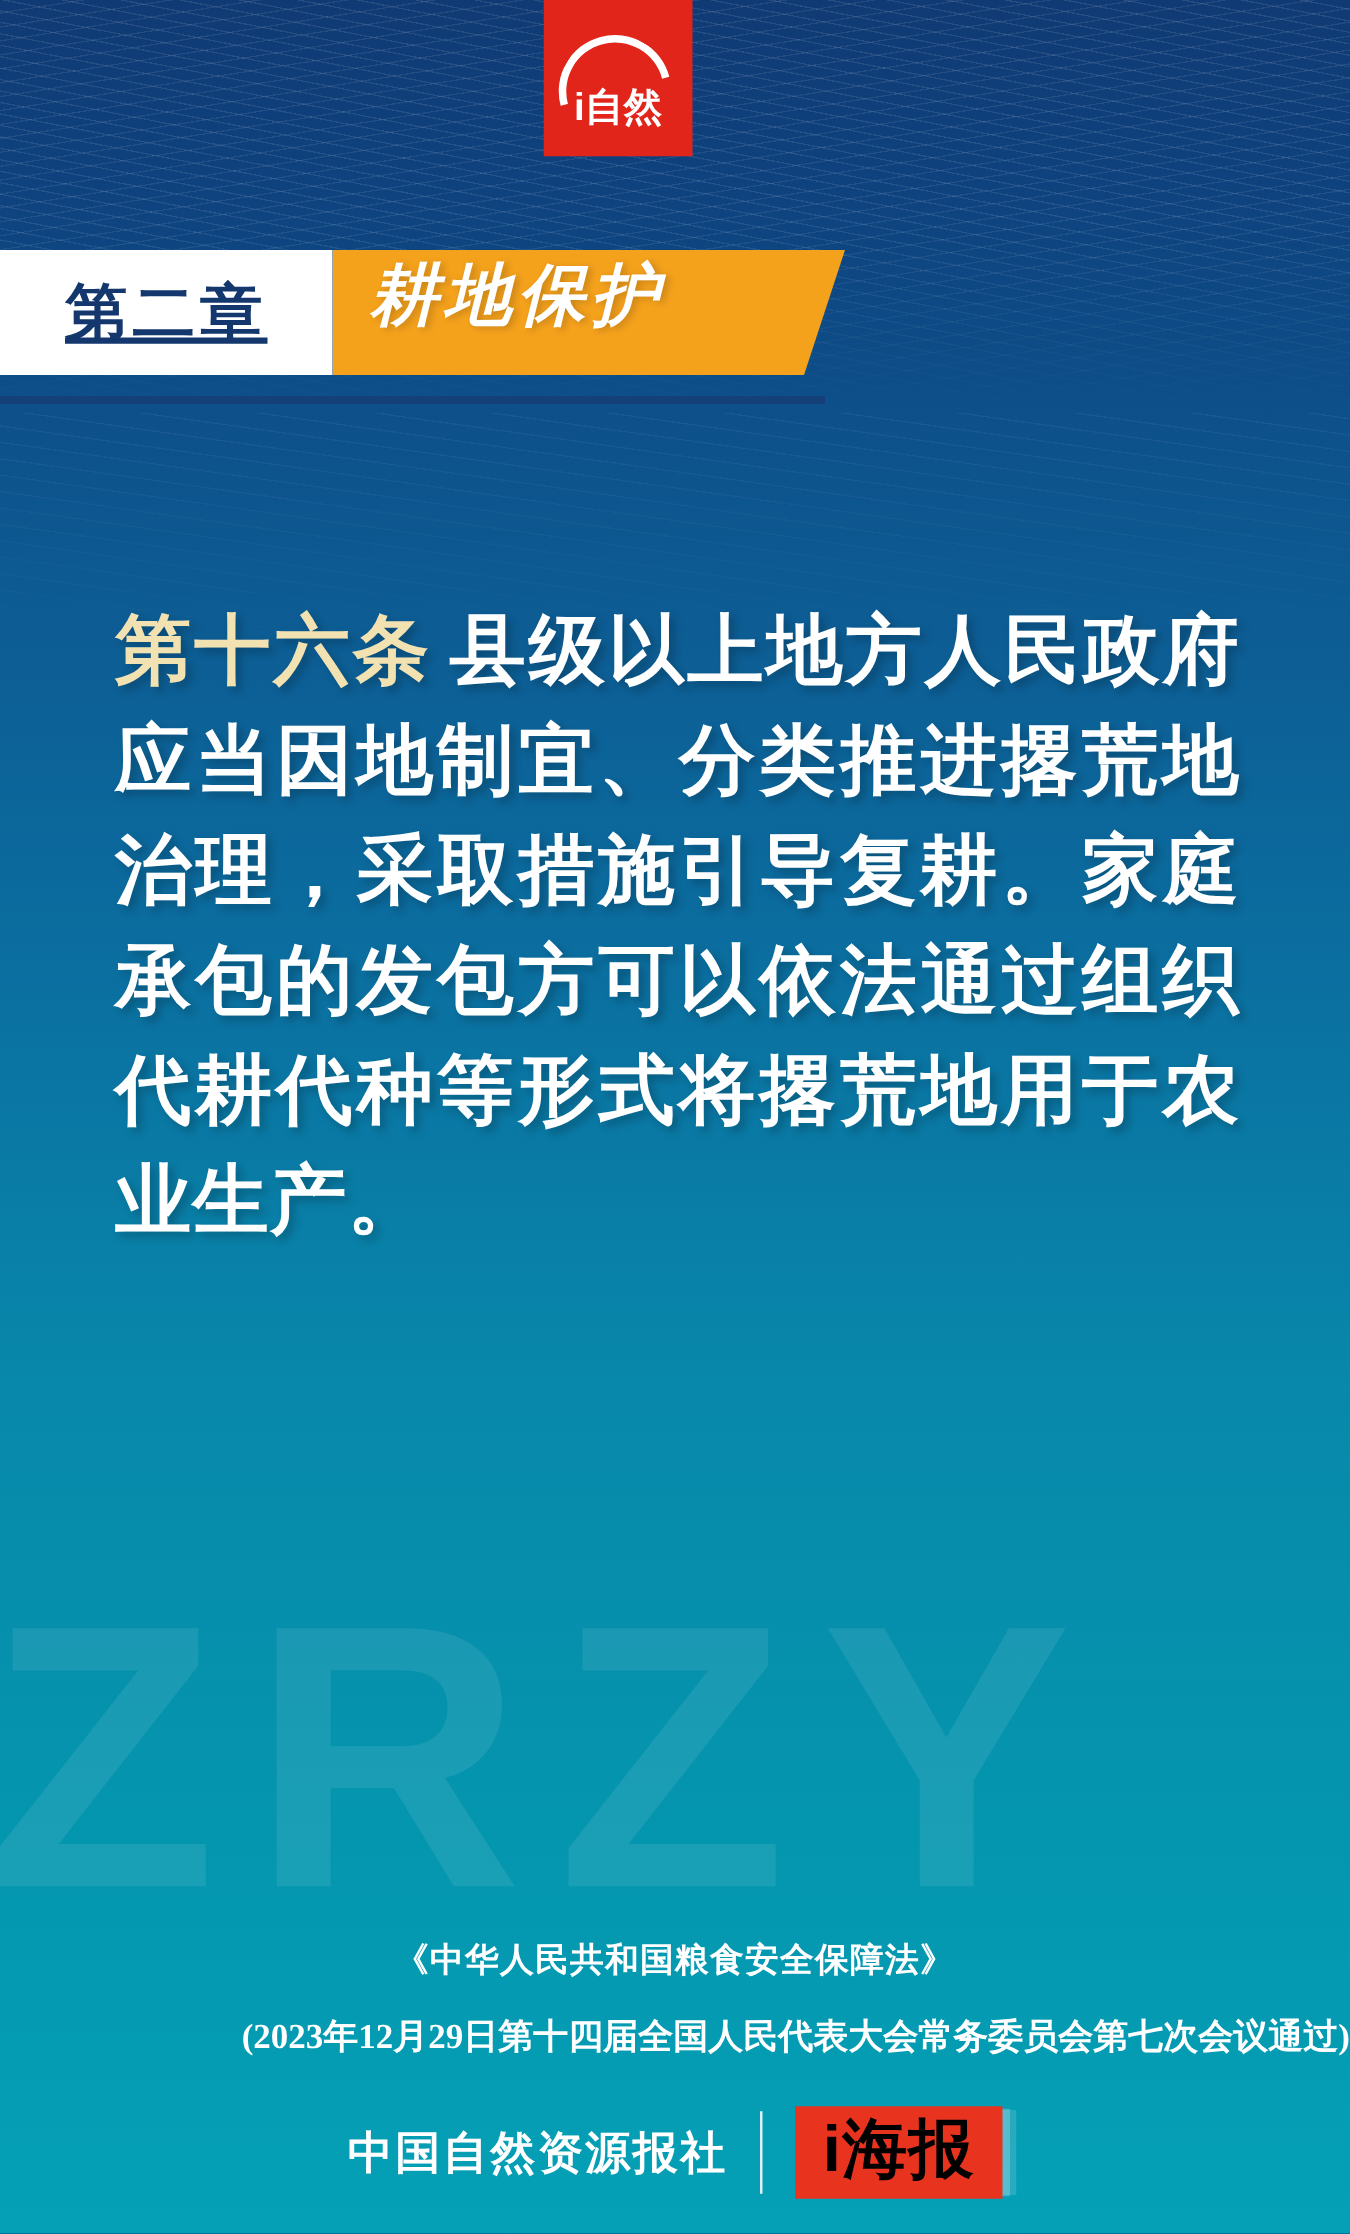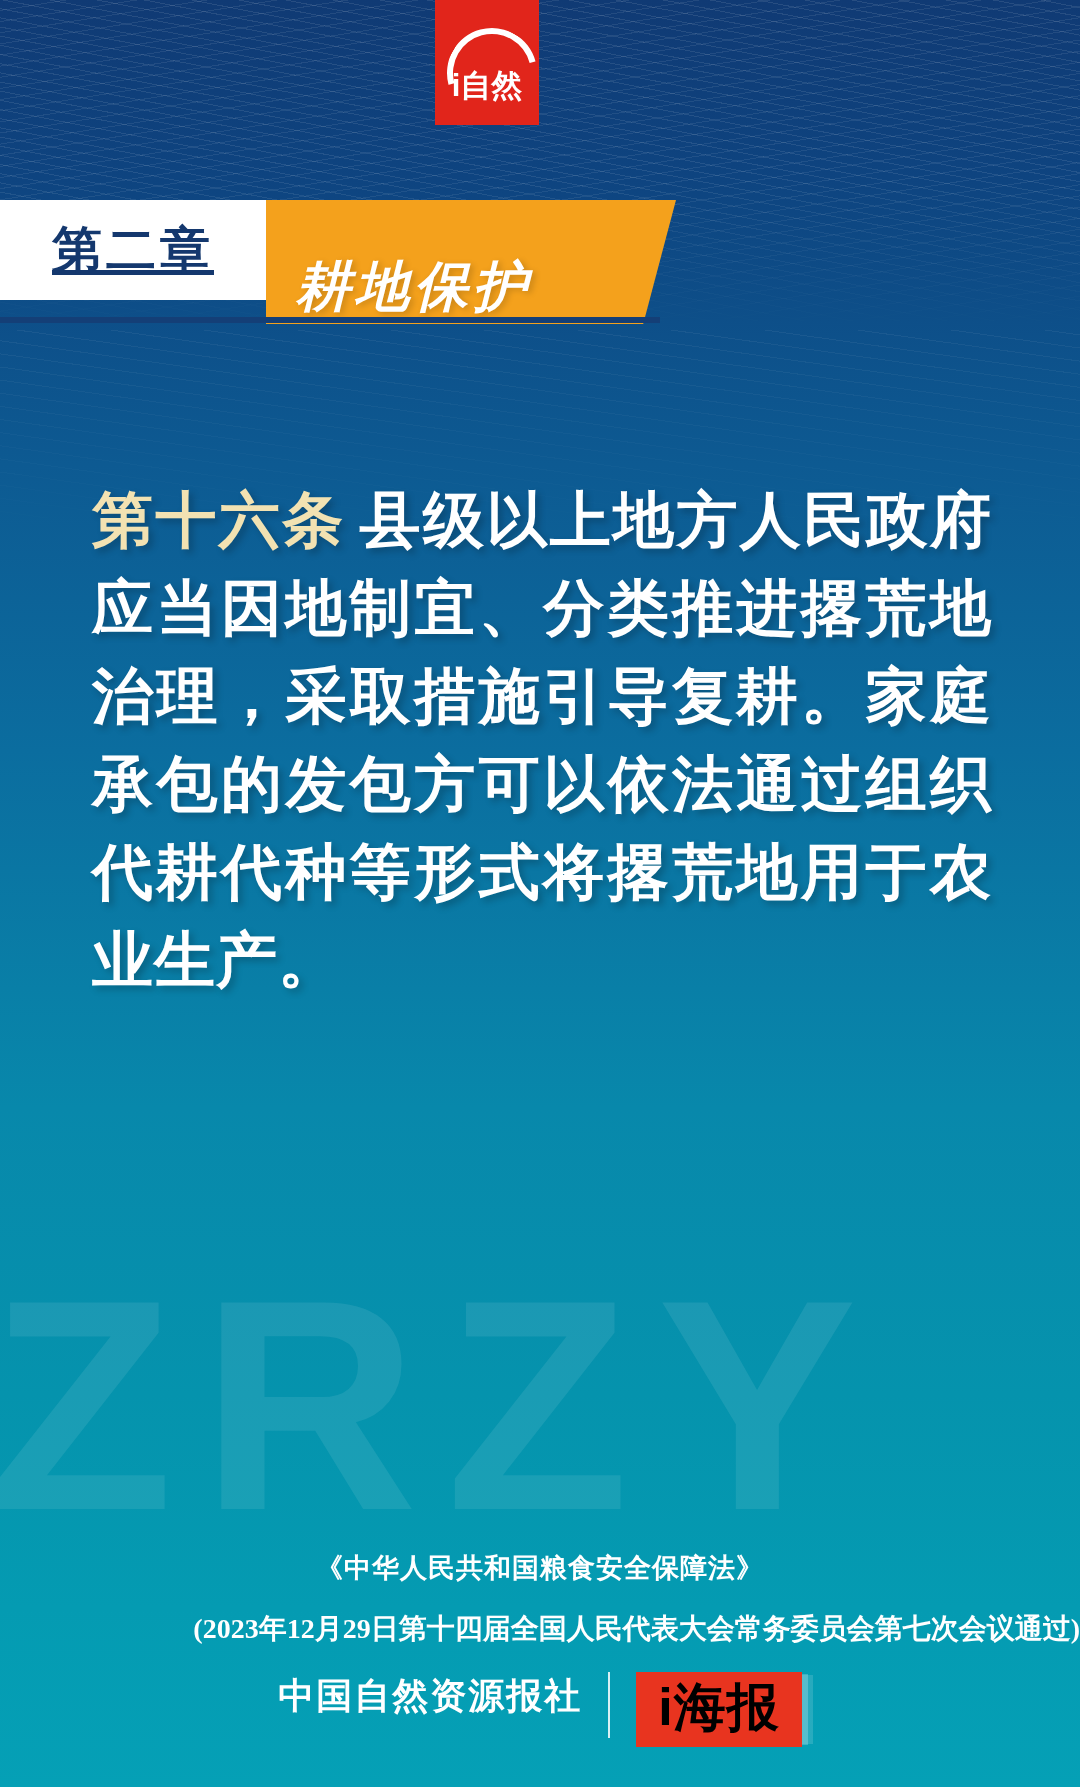"i自然" .brand-top { width: 104px -> 119px }
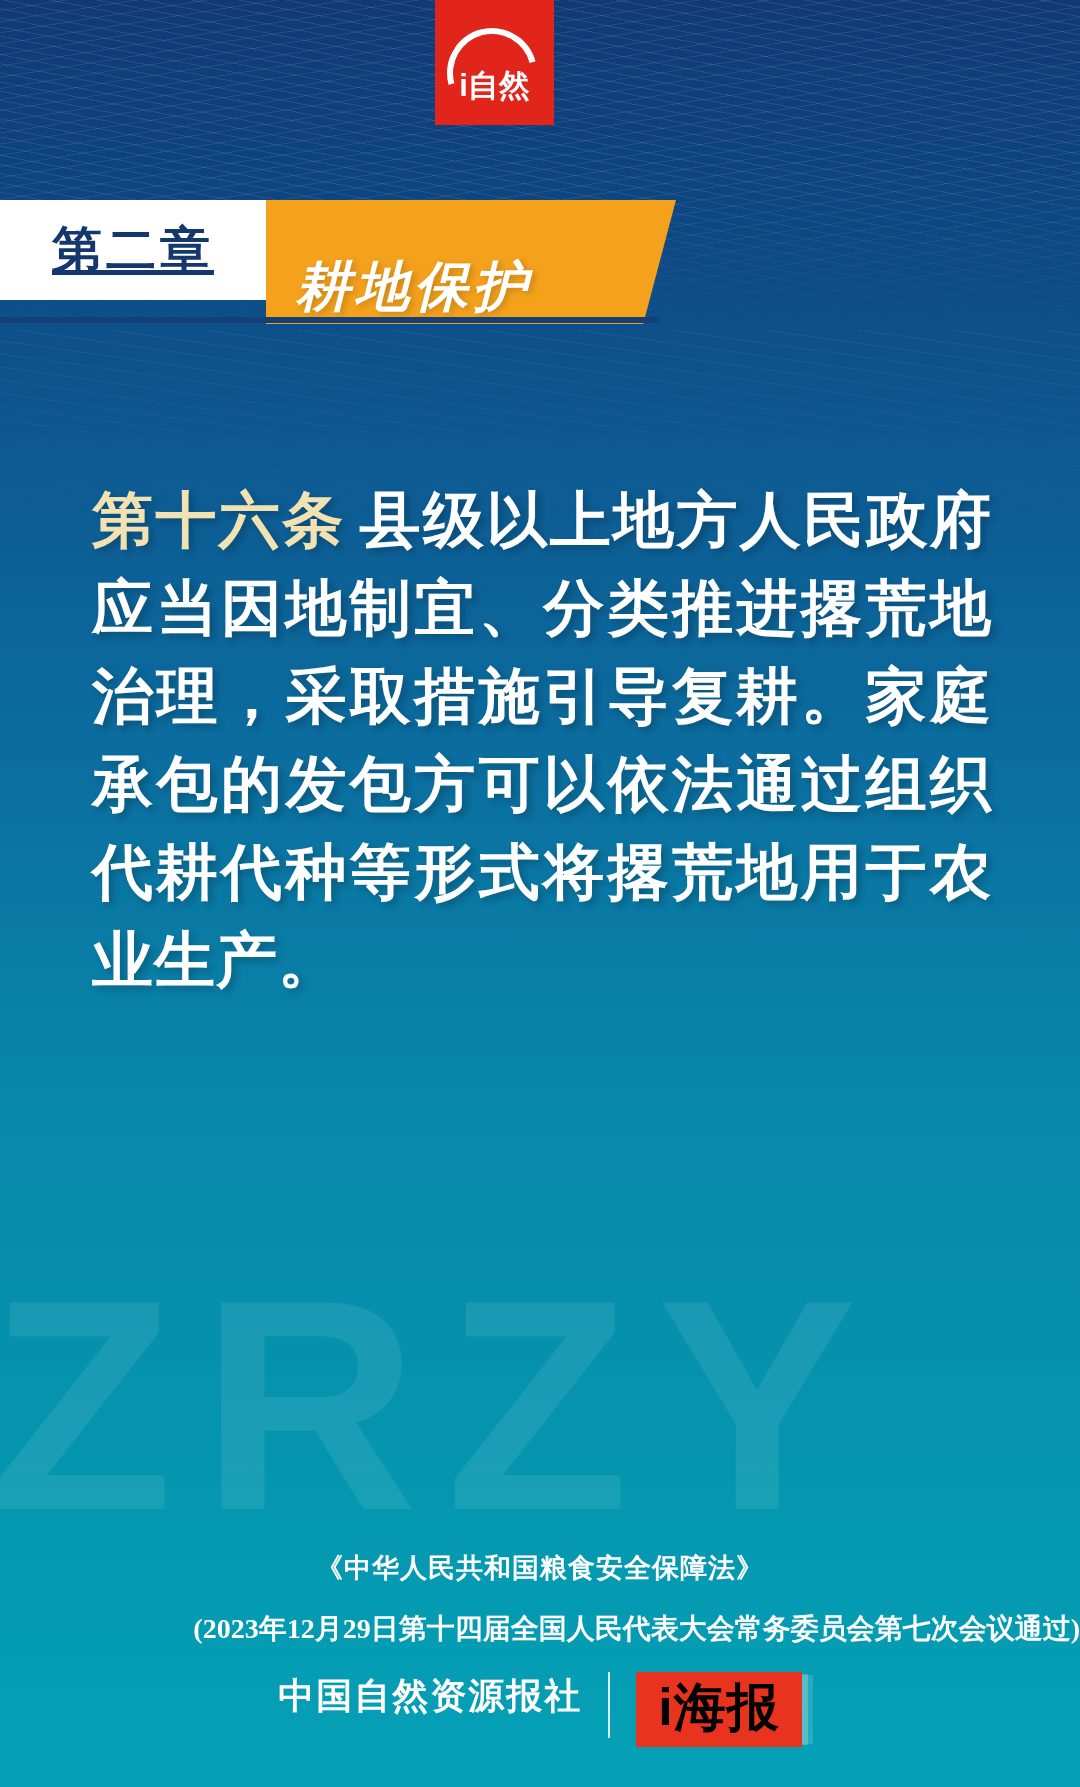"耕地保护" .banner-orange { align-items: flex-end -> flex-start; height: 124px -> 100px }
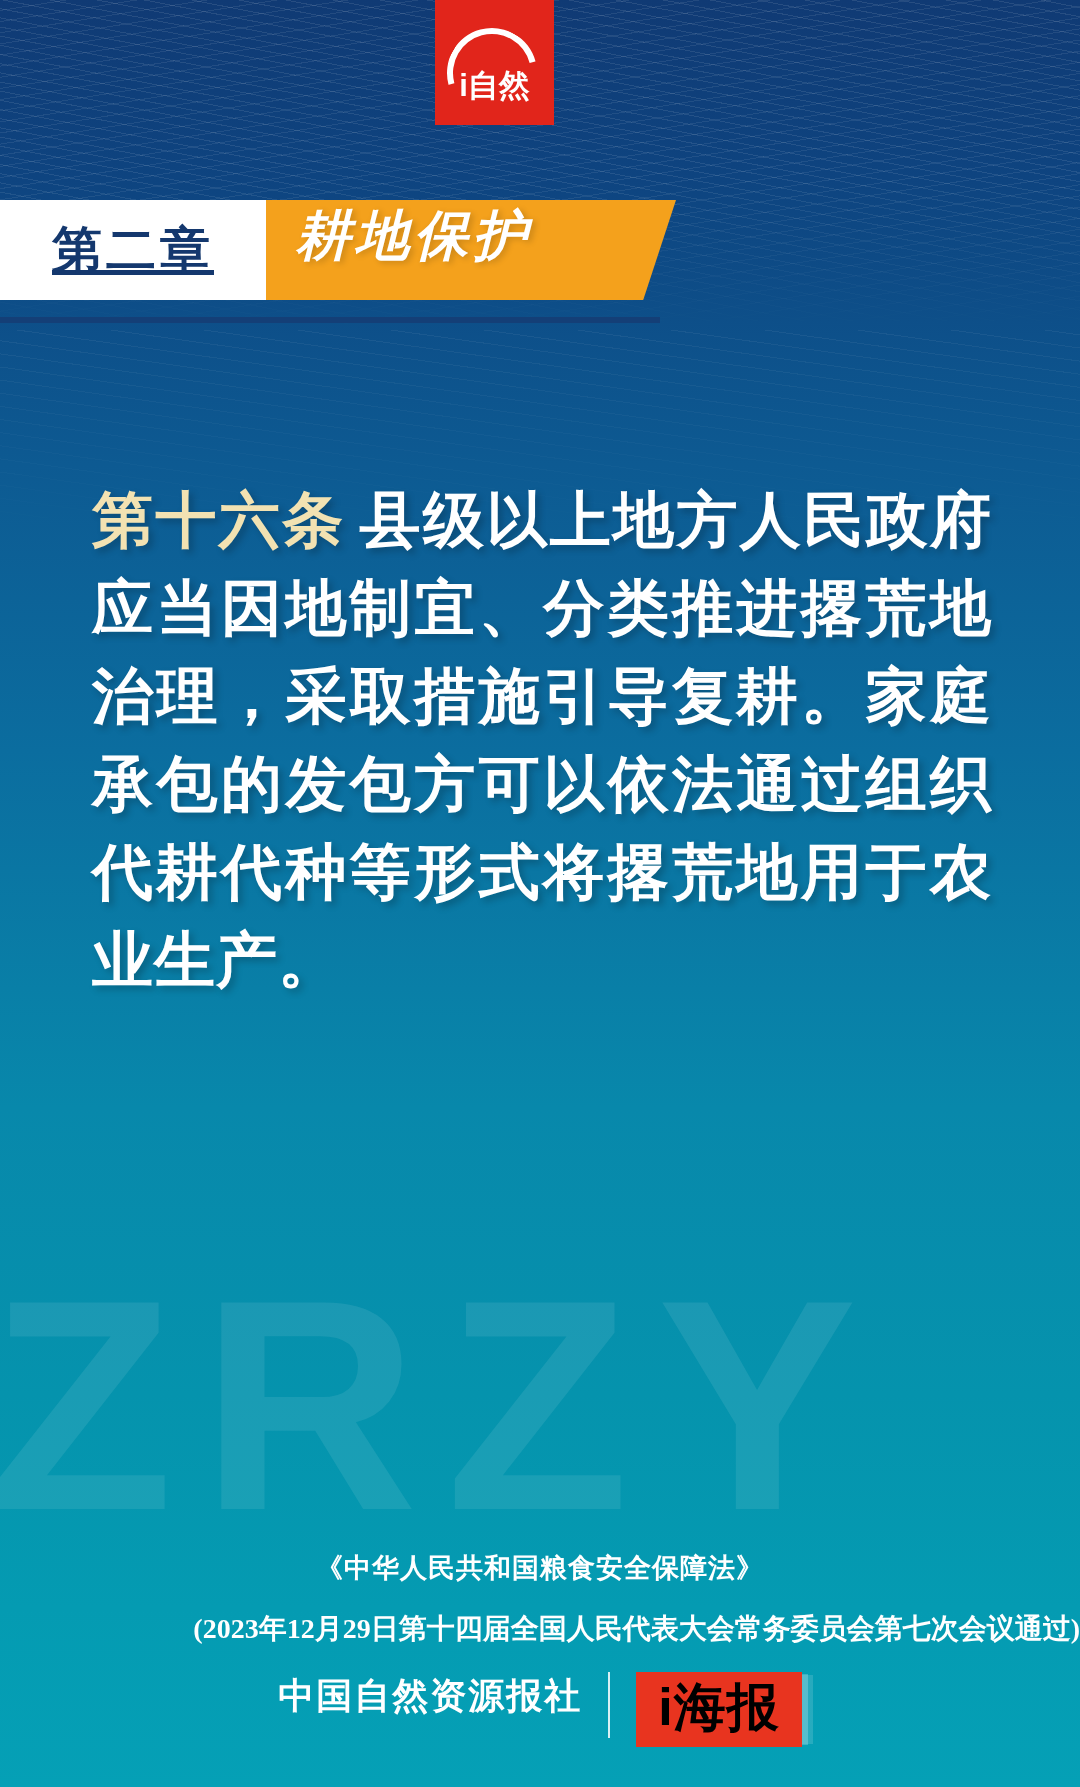"中国自然资源报社" .footer { align-items: flex-start -> center }
